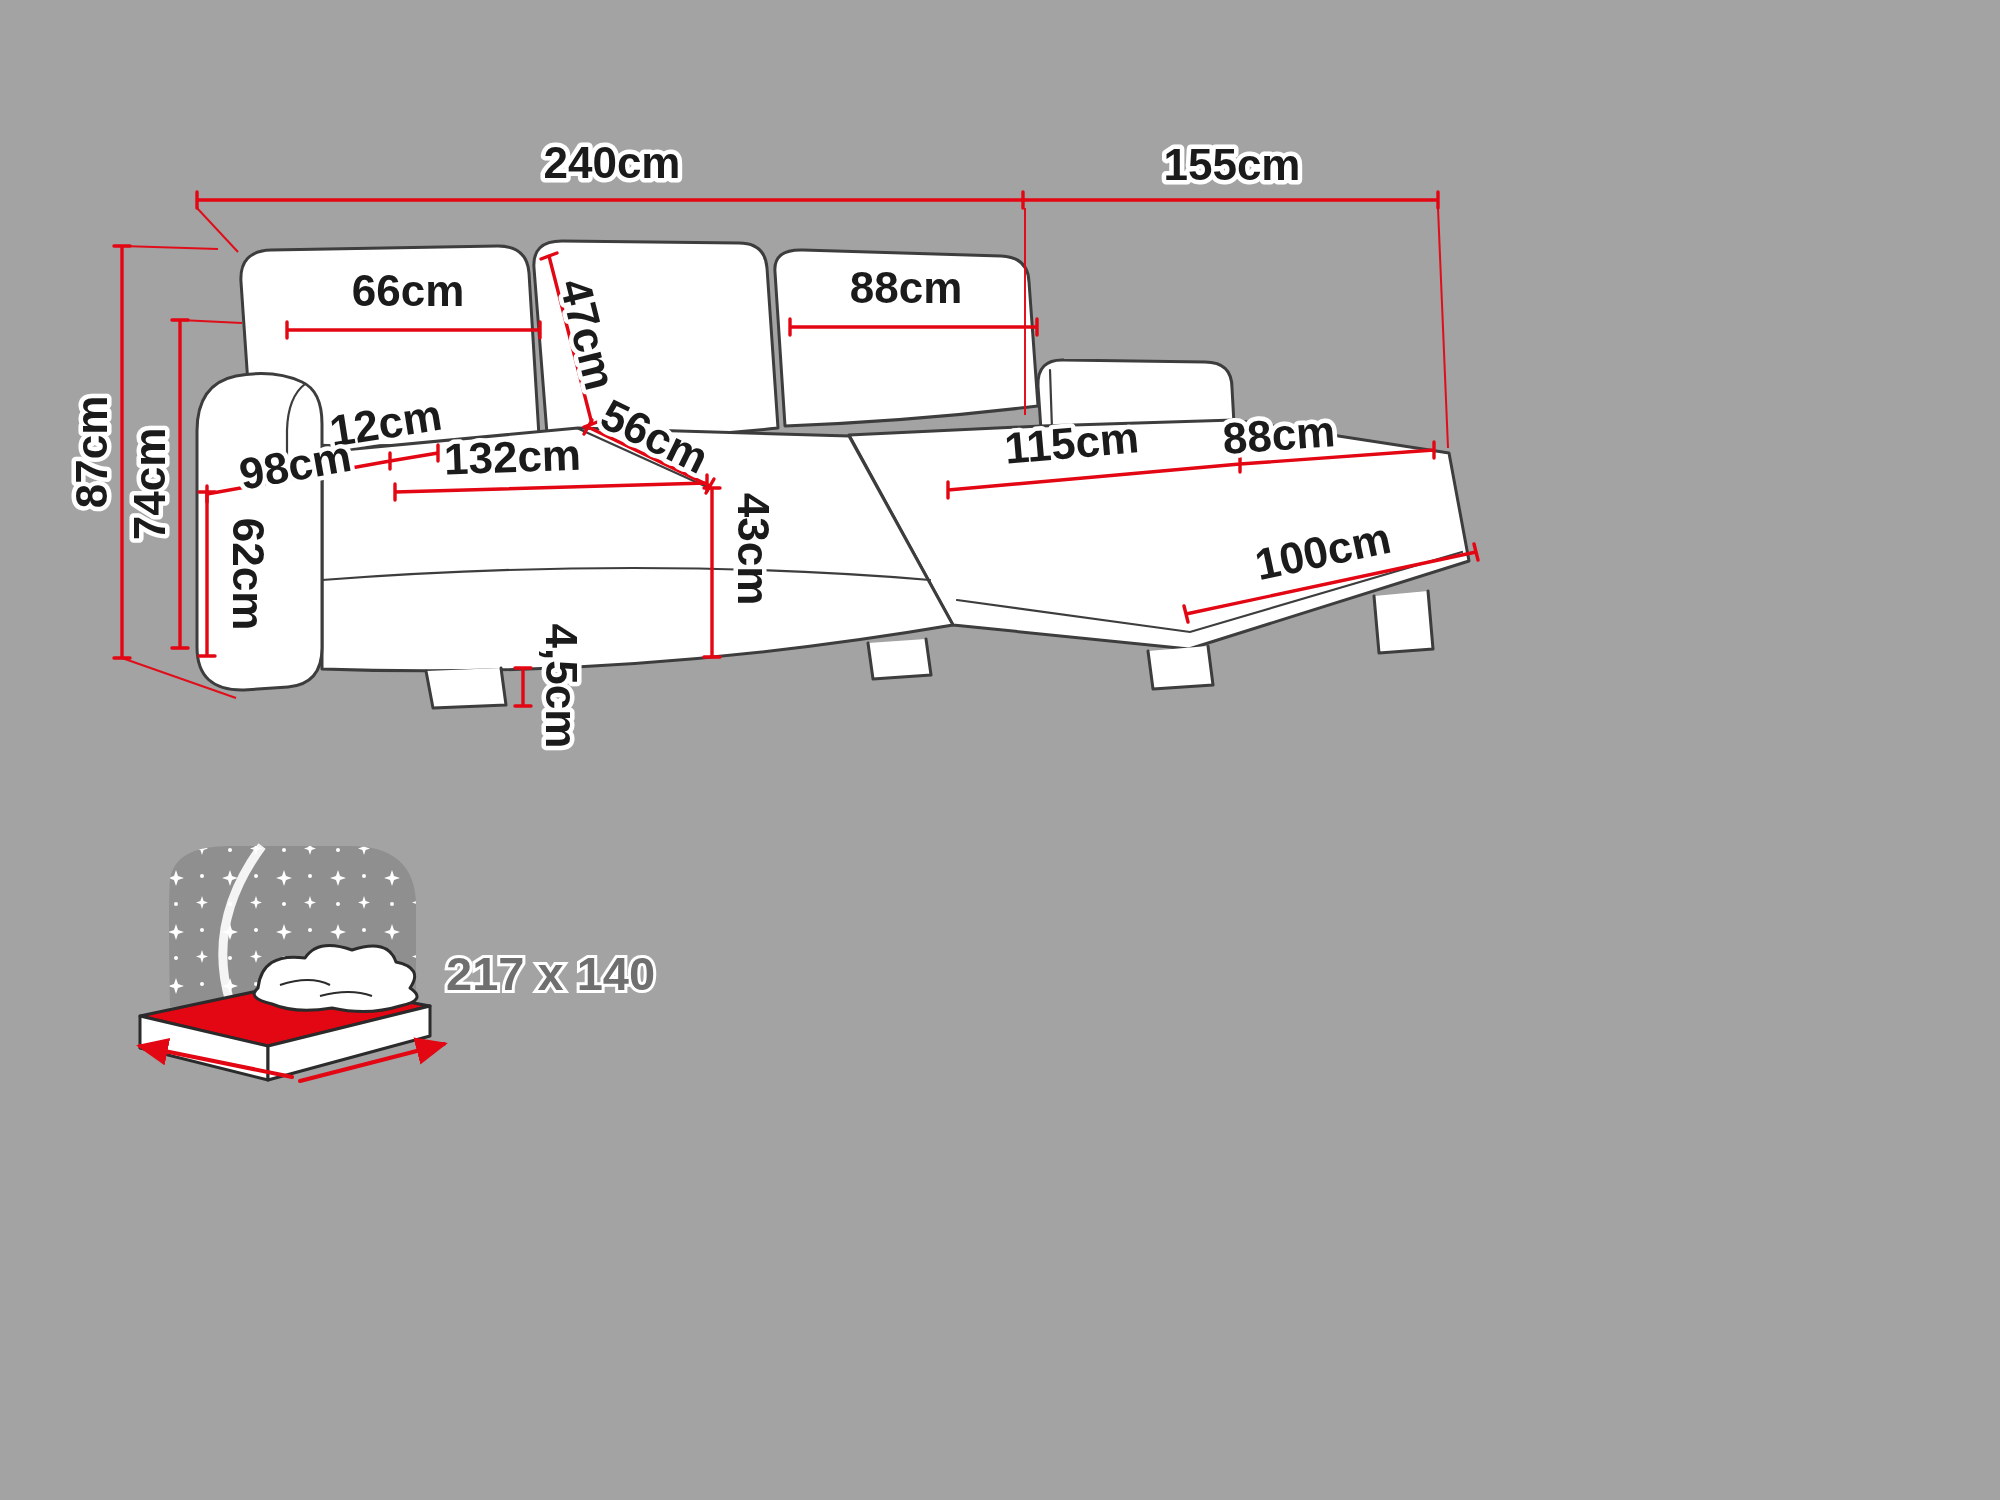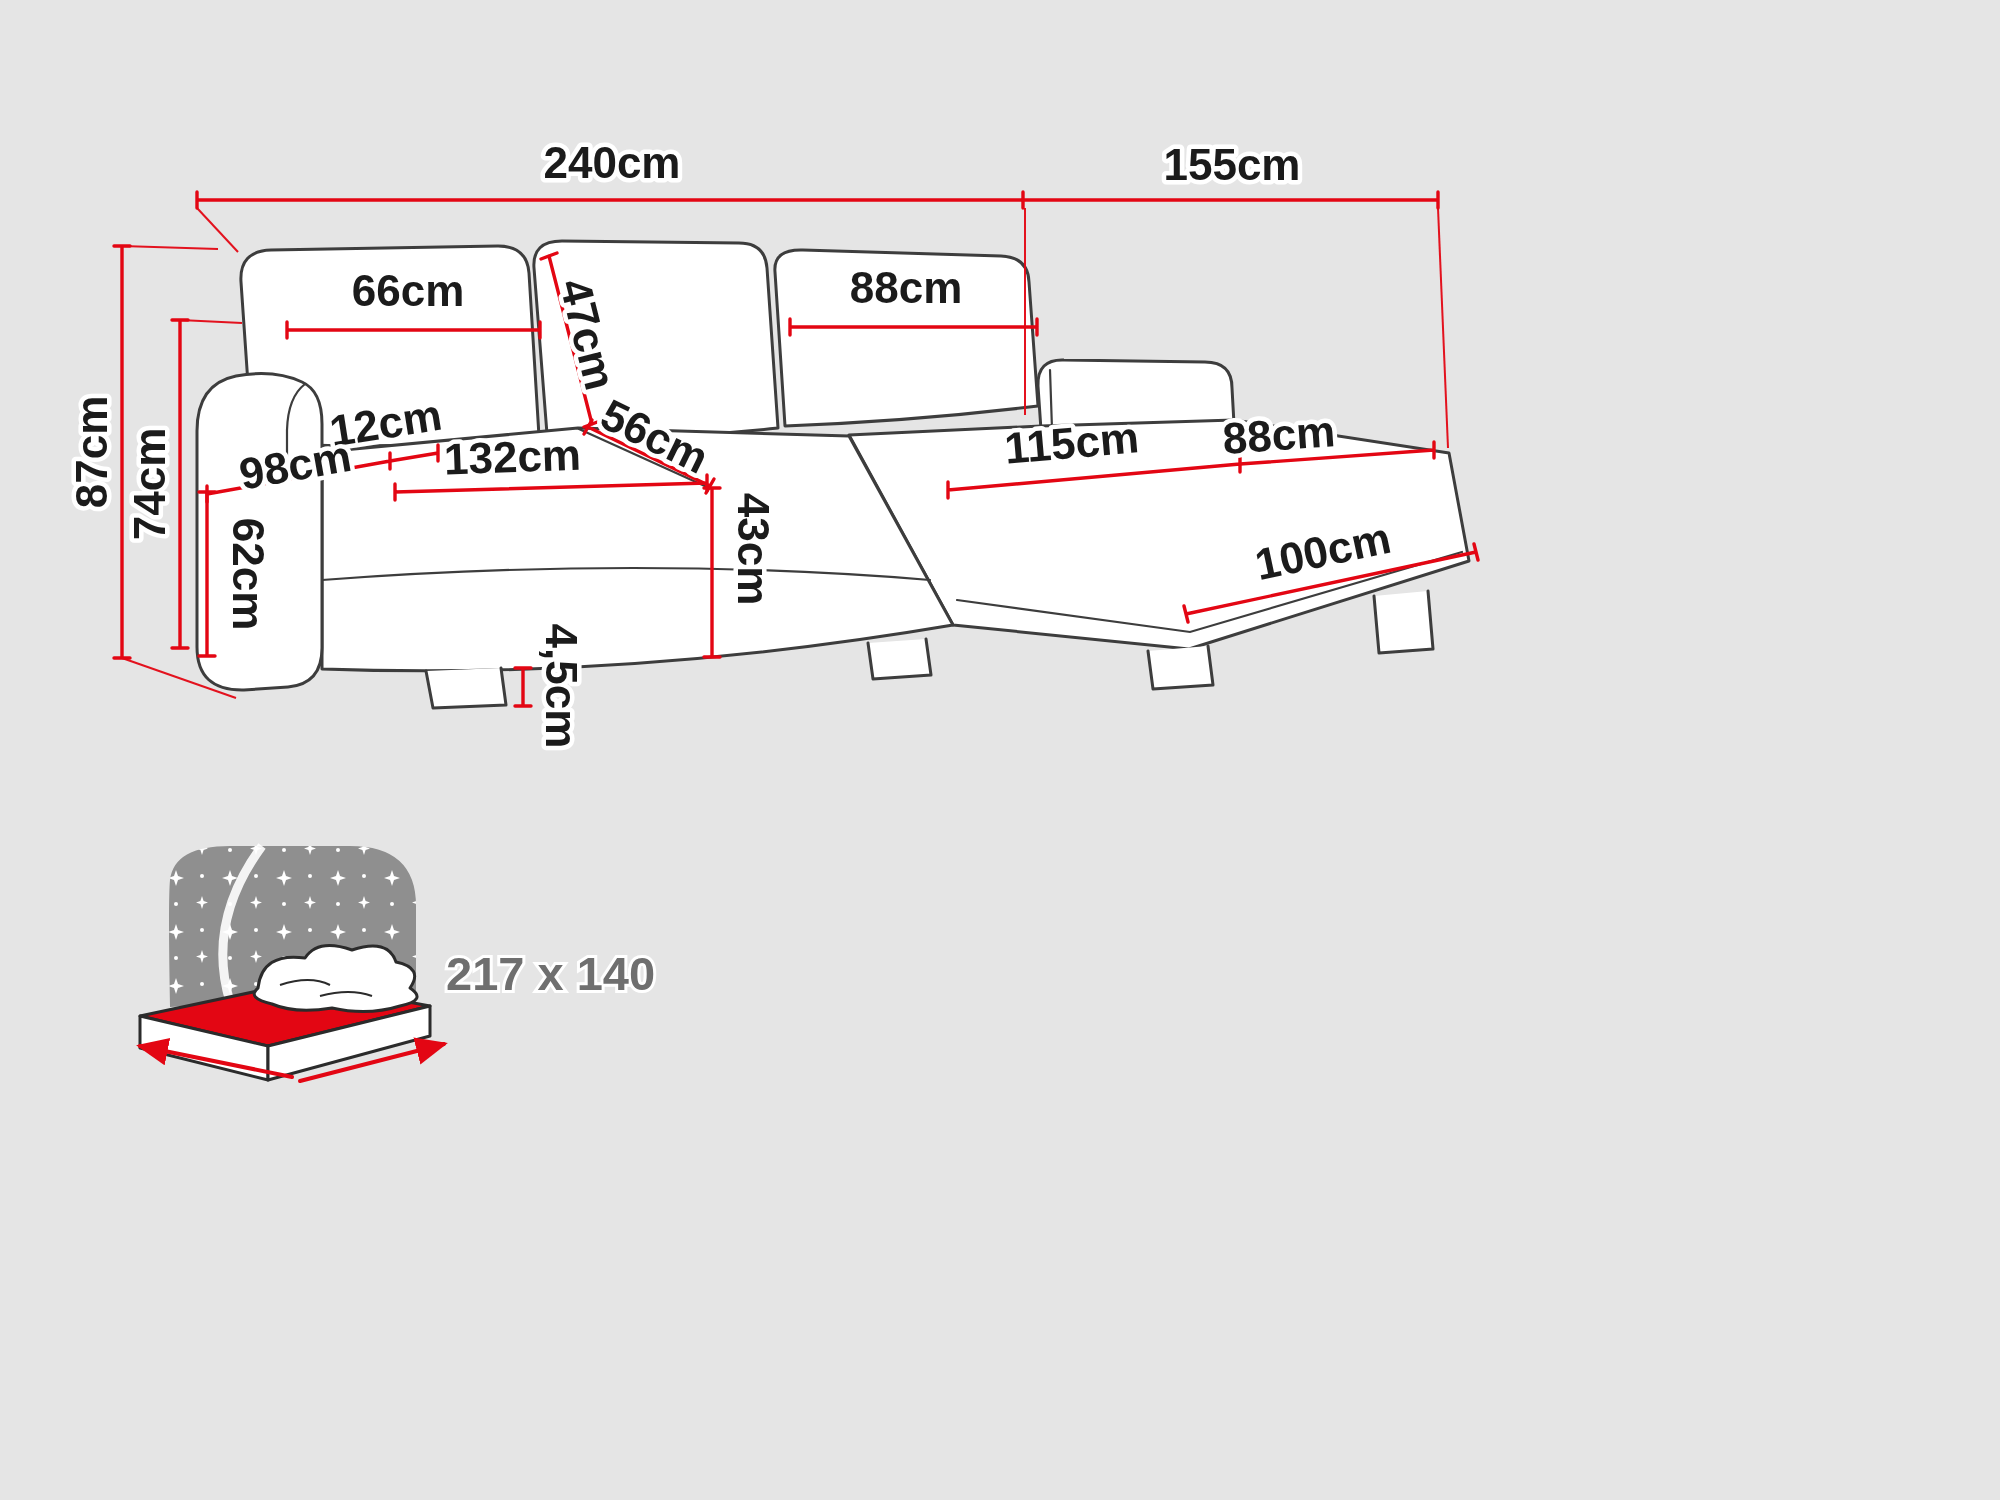"240cm" .stage { background: #e5e5e5 -> #a3a3a3 }
